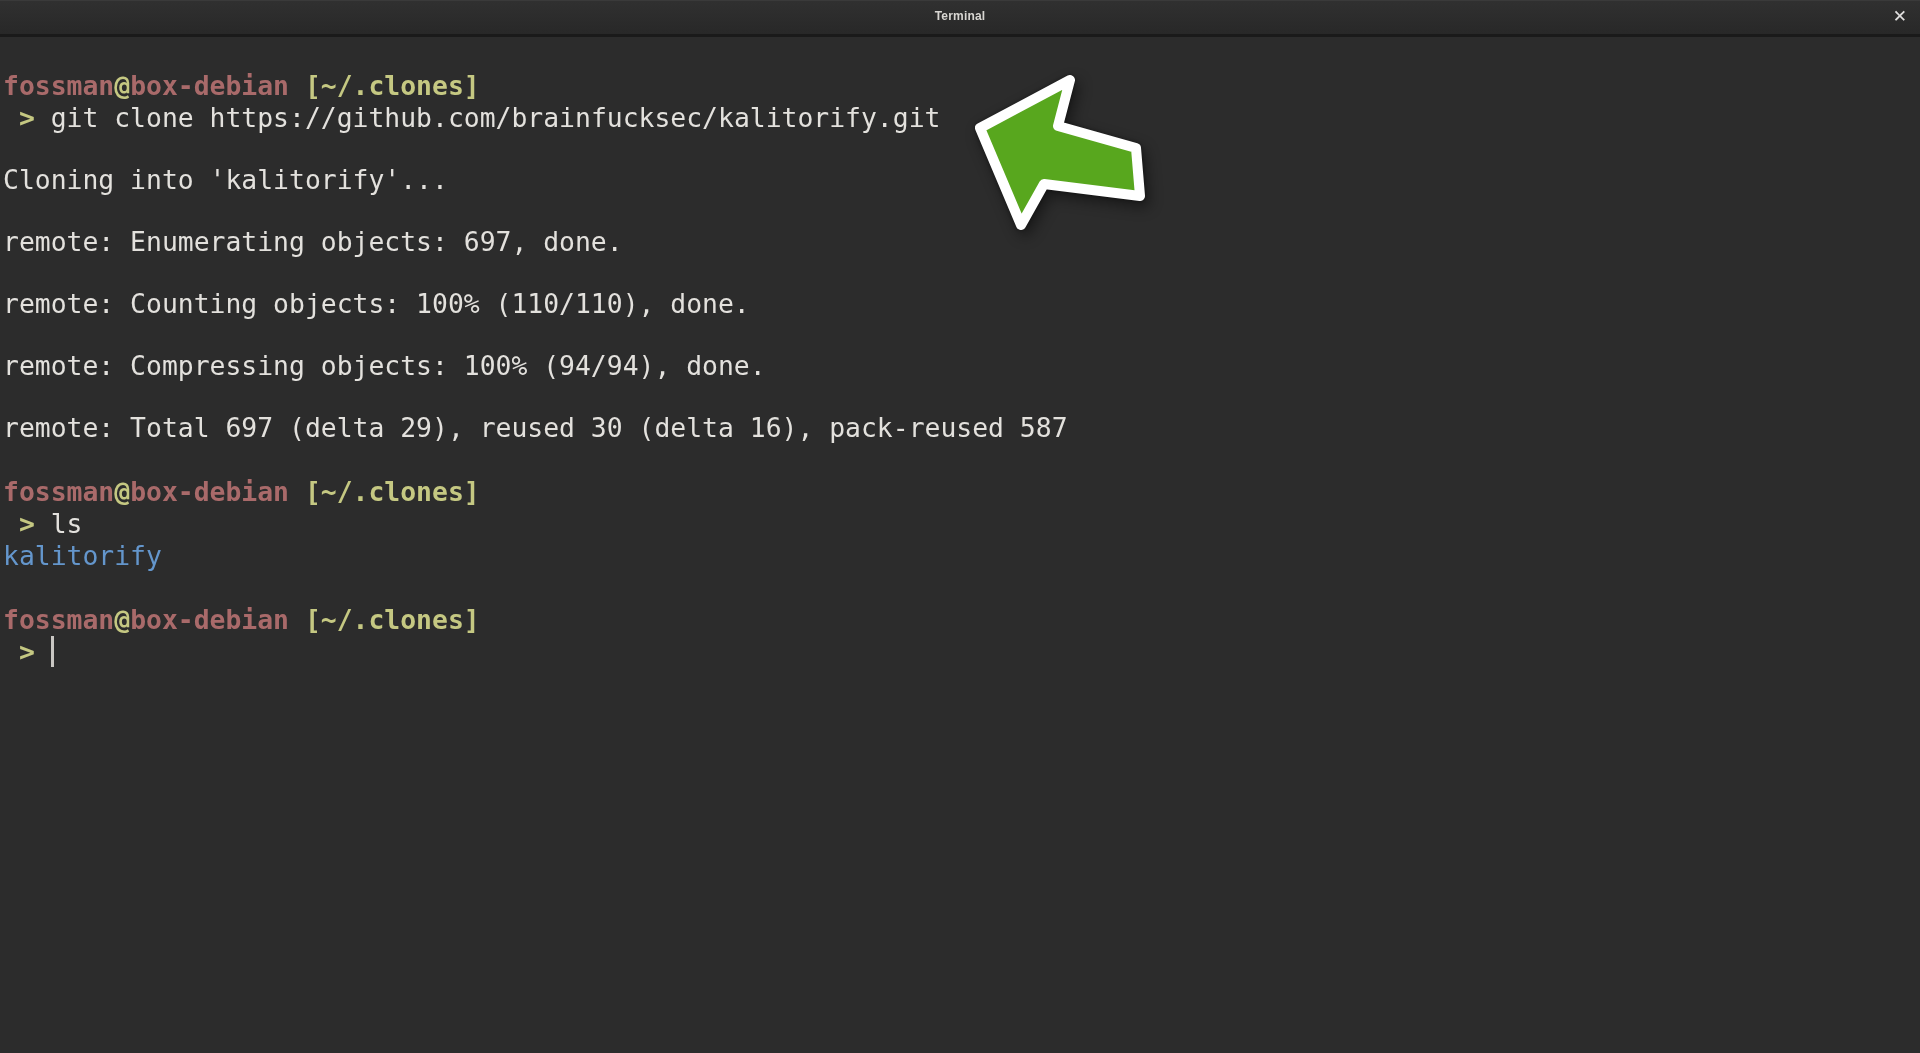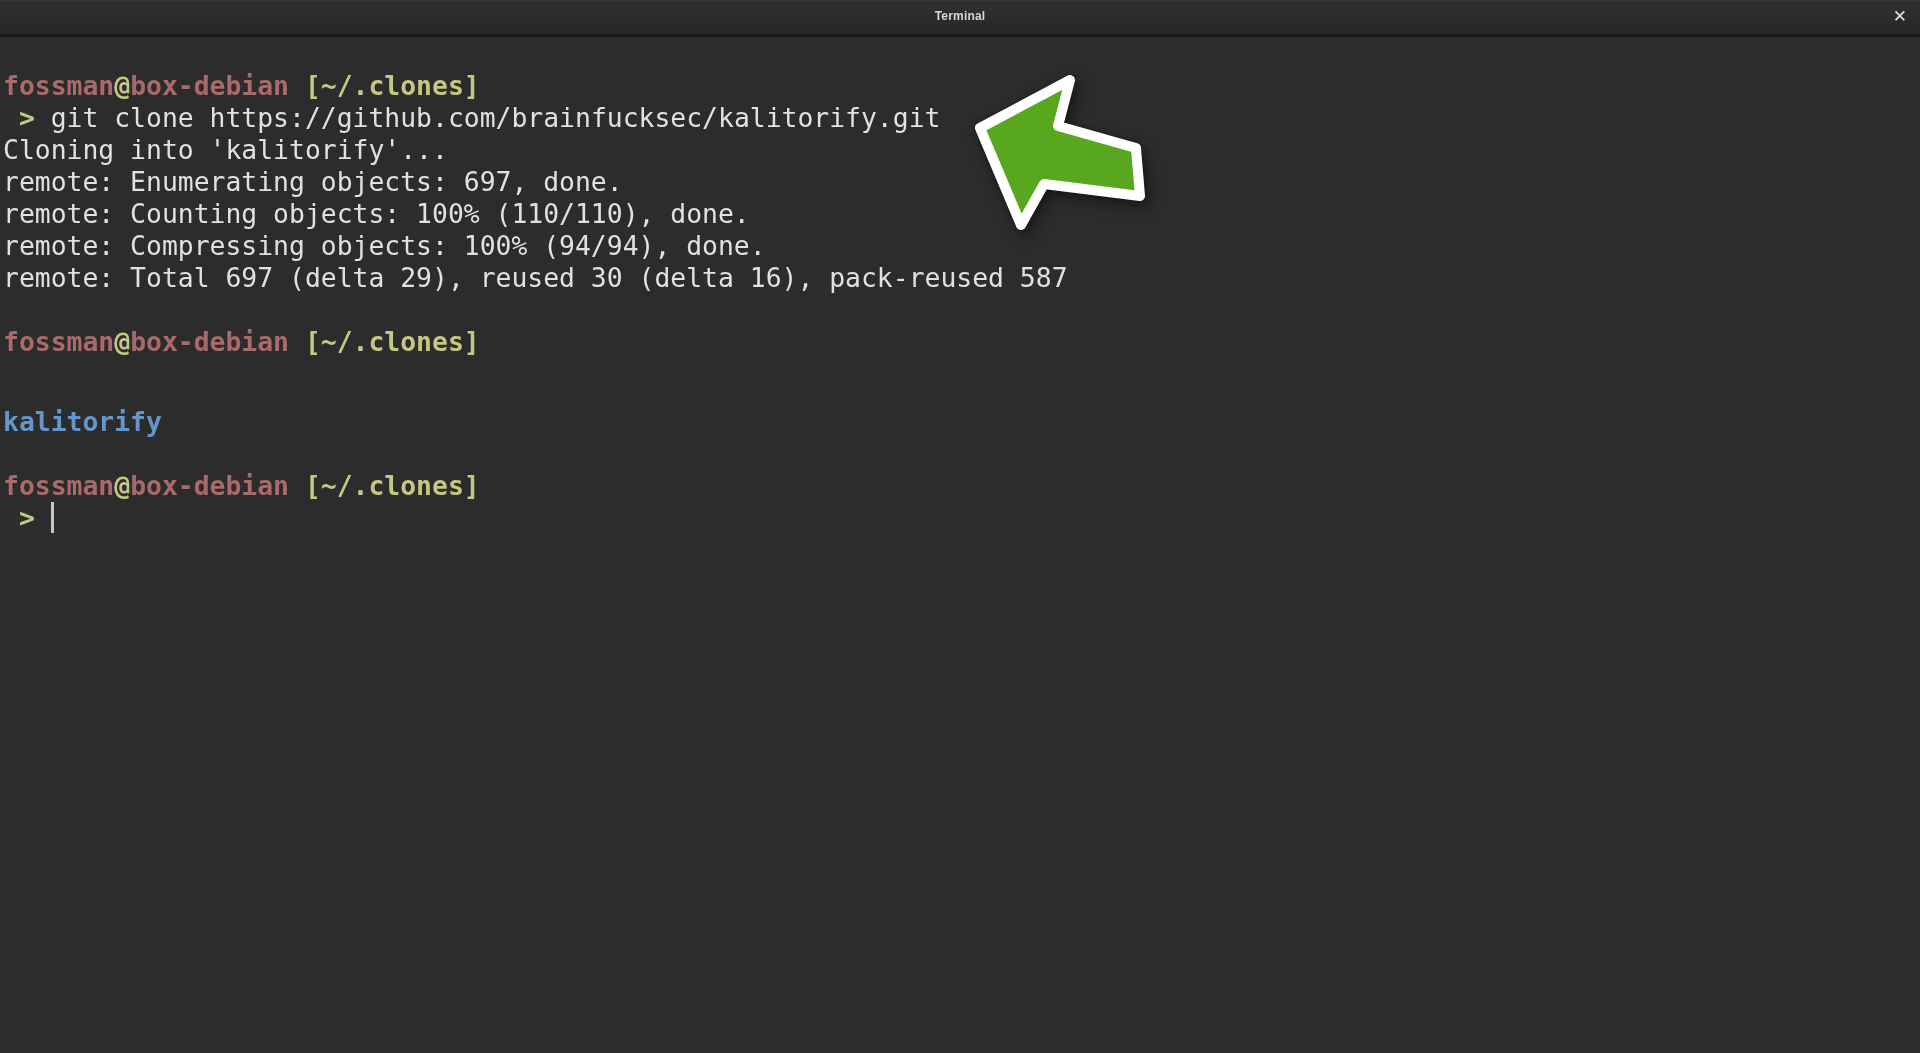"git clone" .fg { margin-top: none -> 30px }
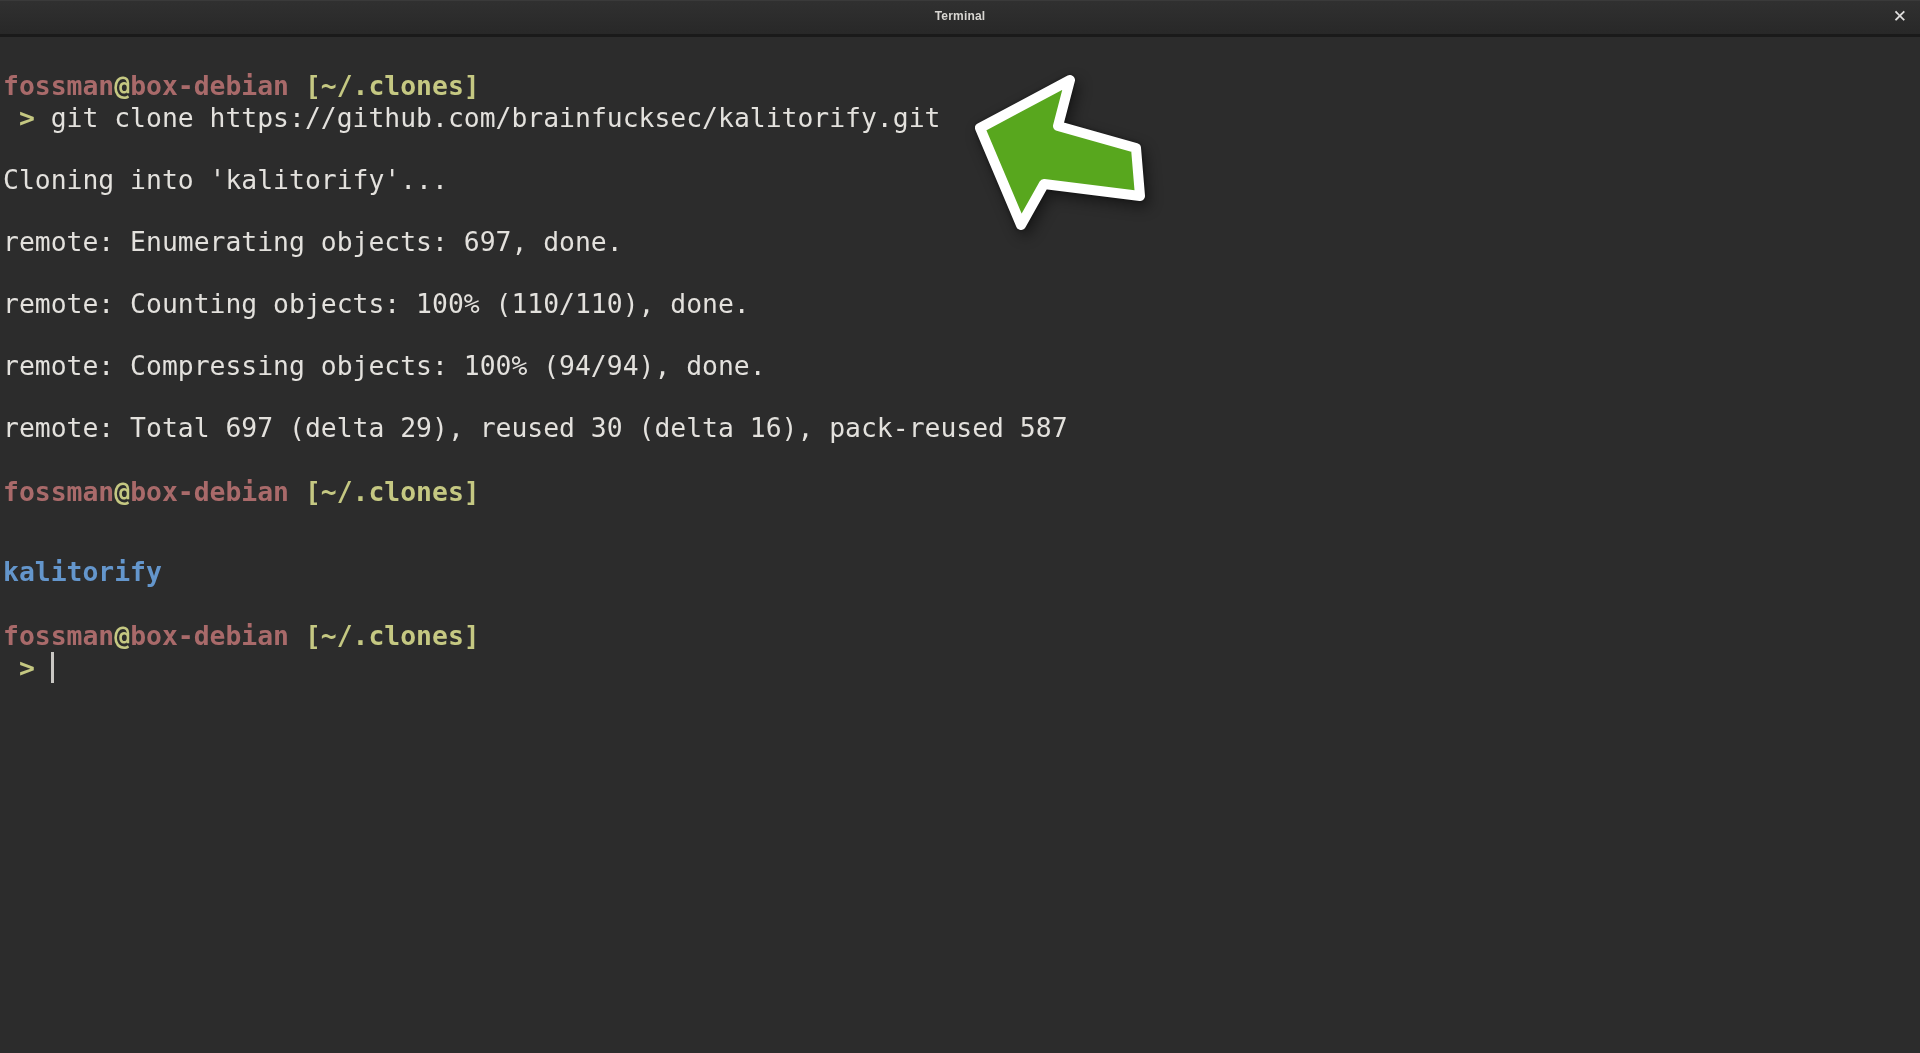"> ls" div.line { html: none -> <div><span> &gt; </span><span>ls</span></div> }
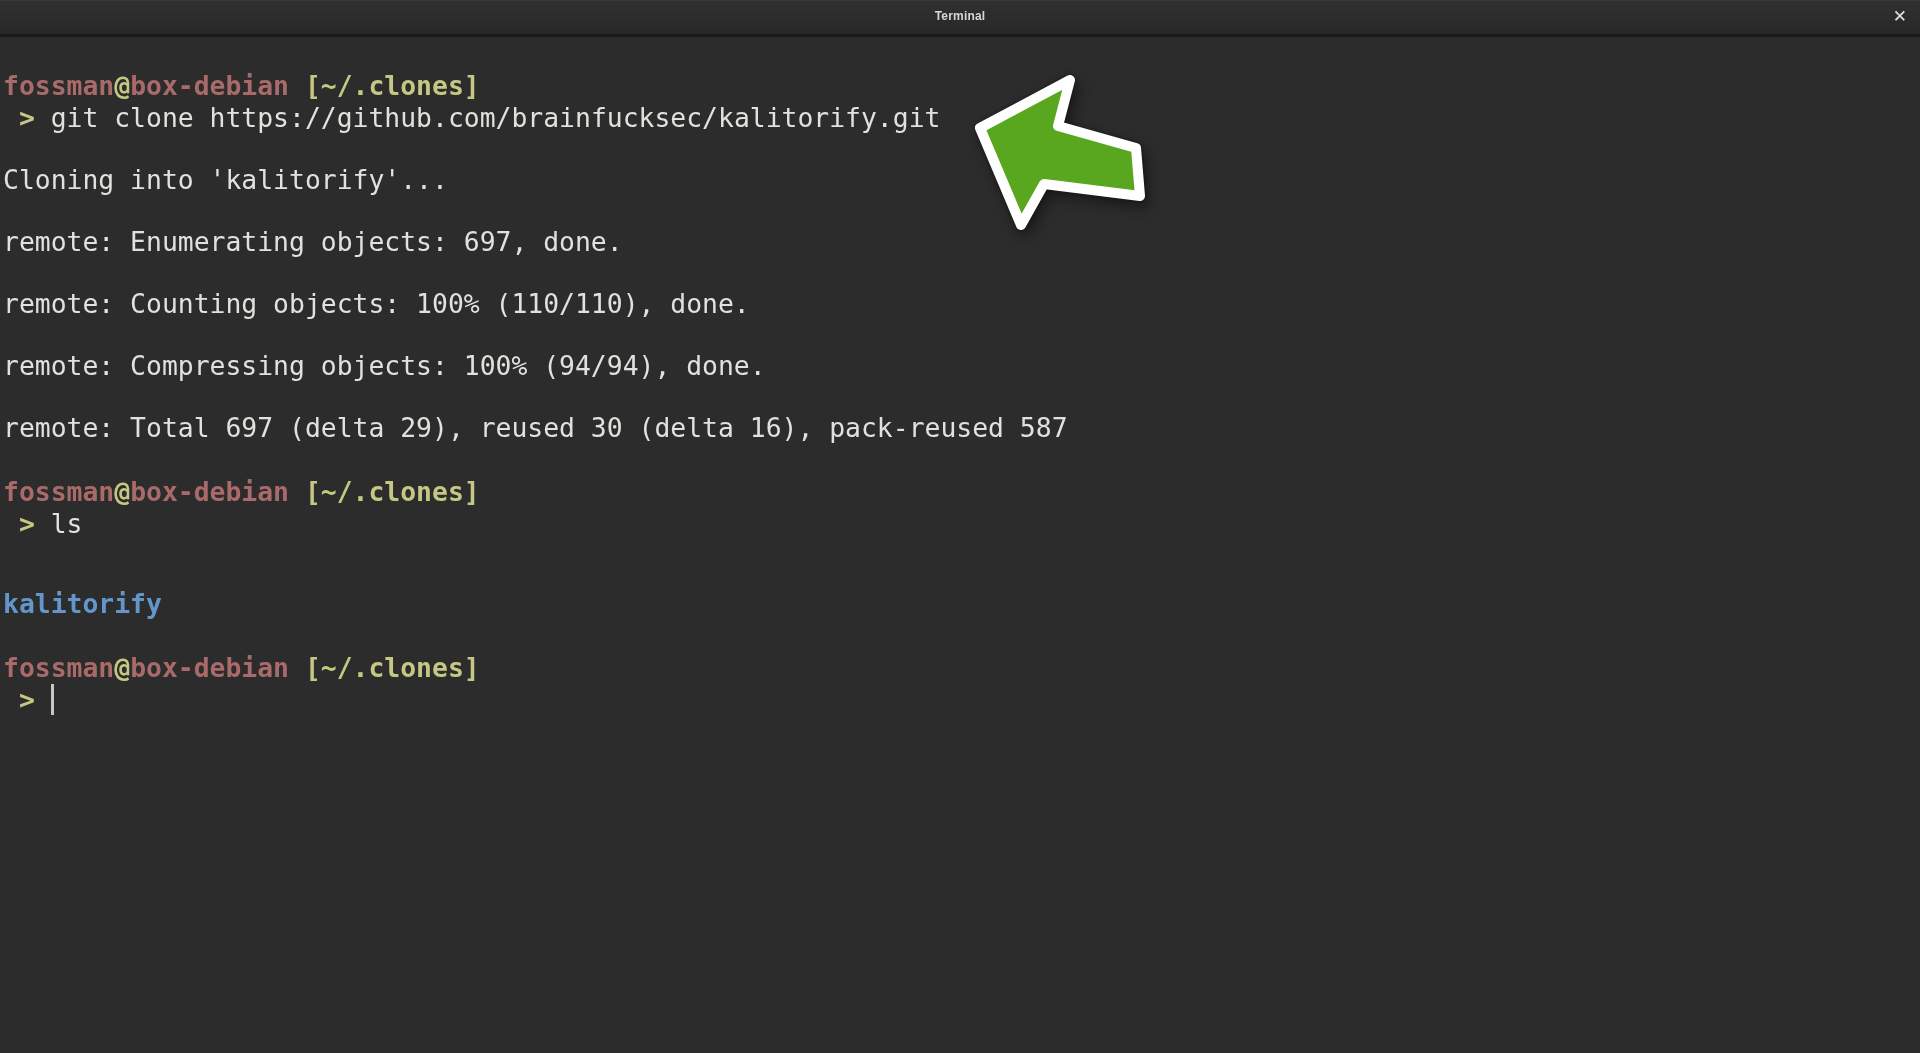"kalitorify" .dir { font-weight: bold -> normal; margin-top: 48px -> none }
